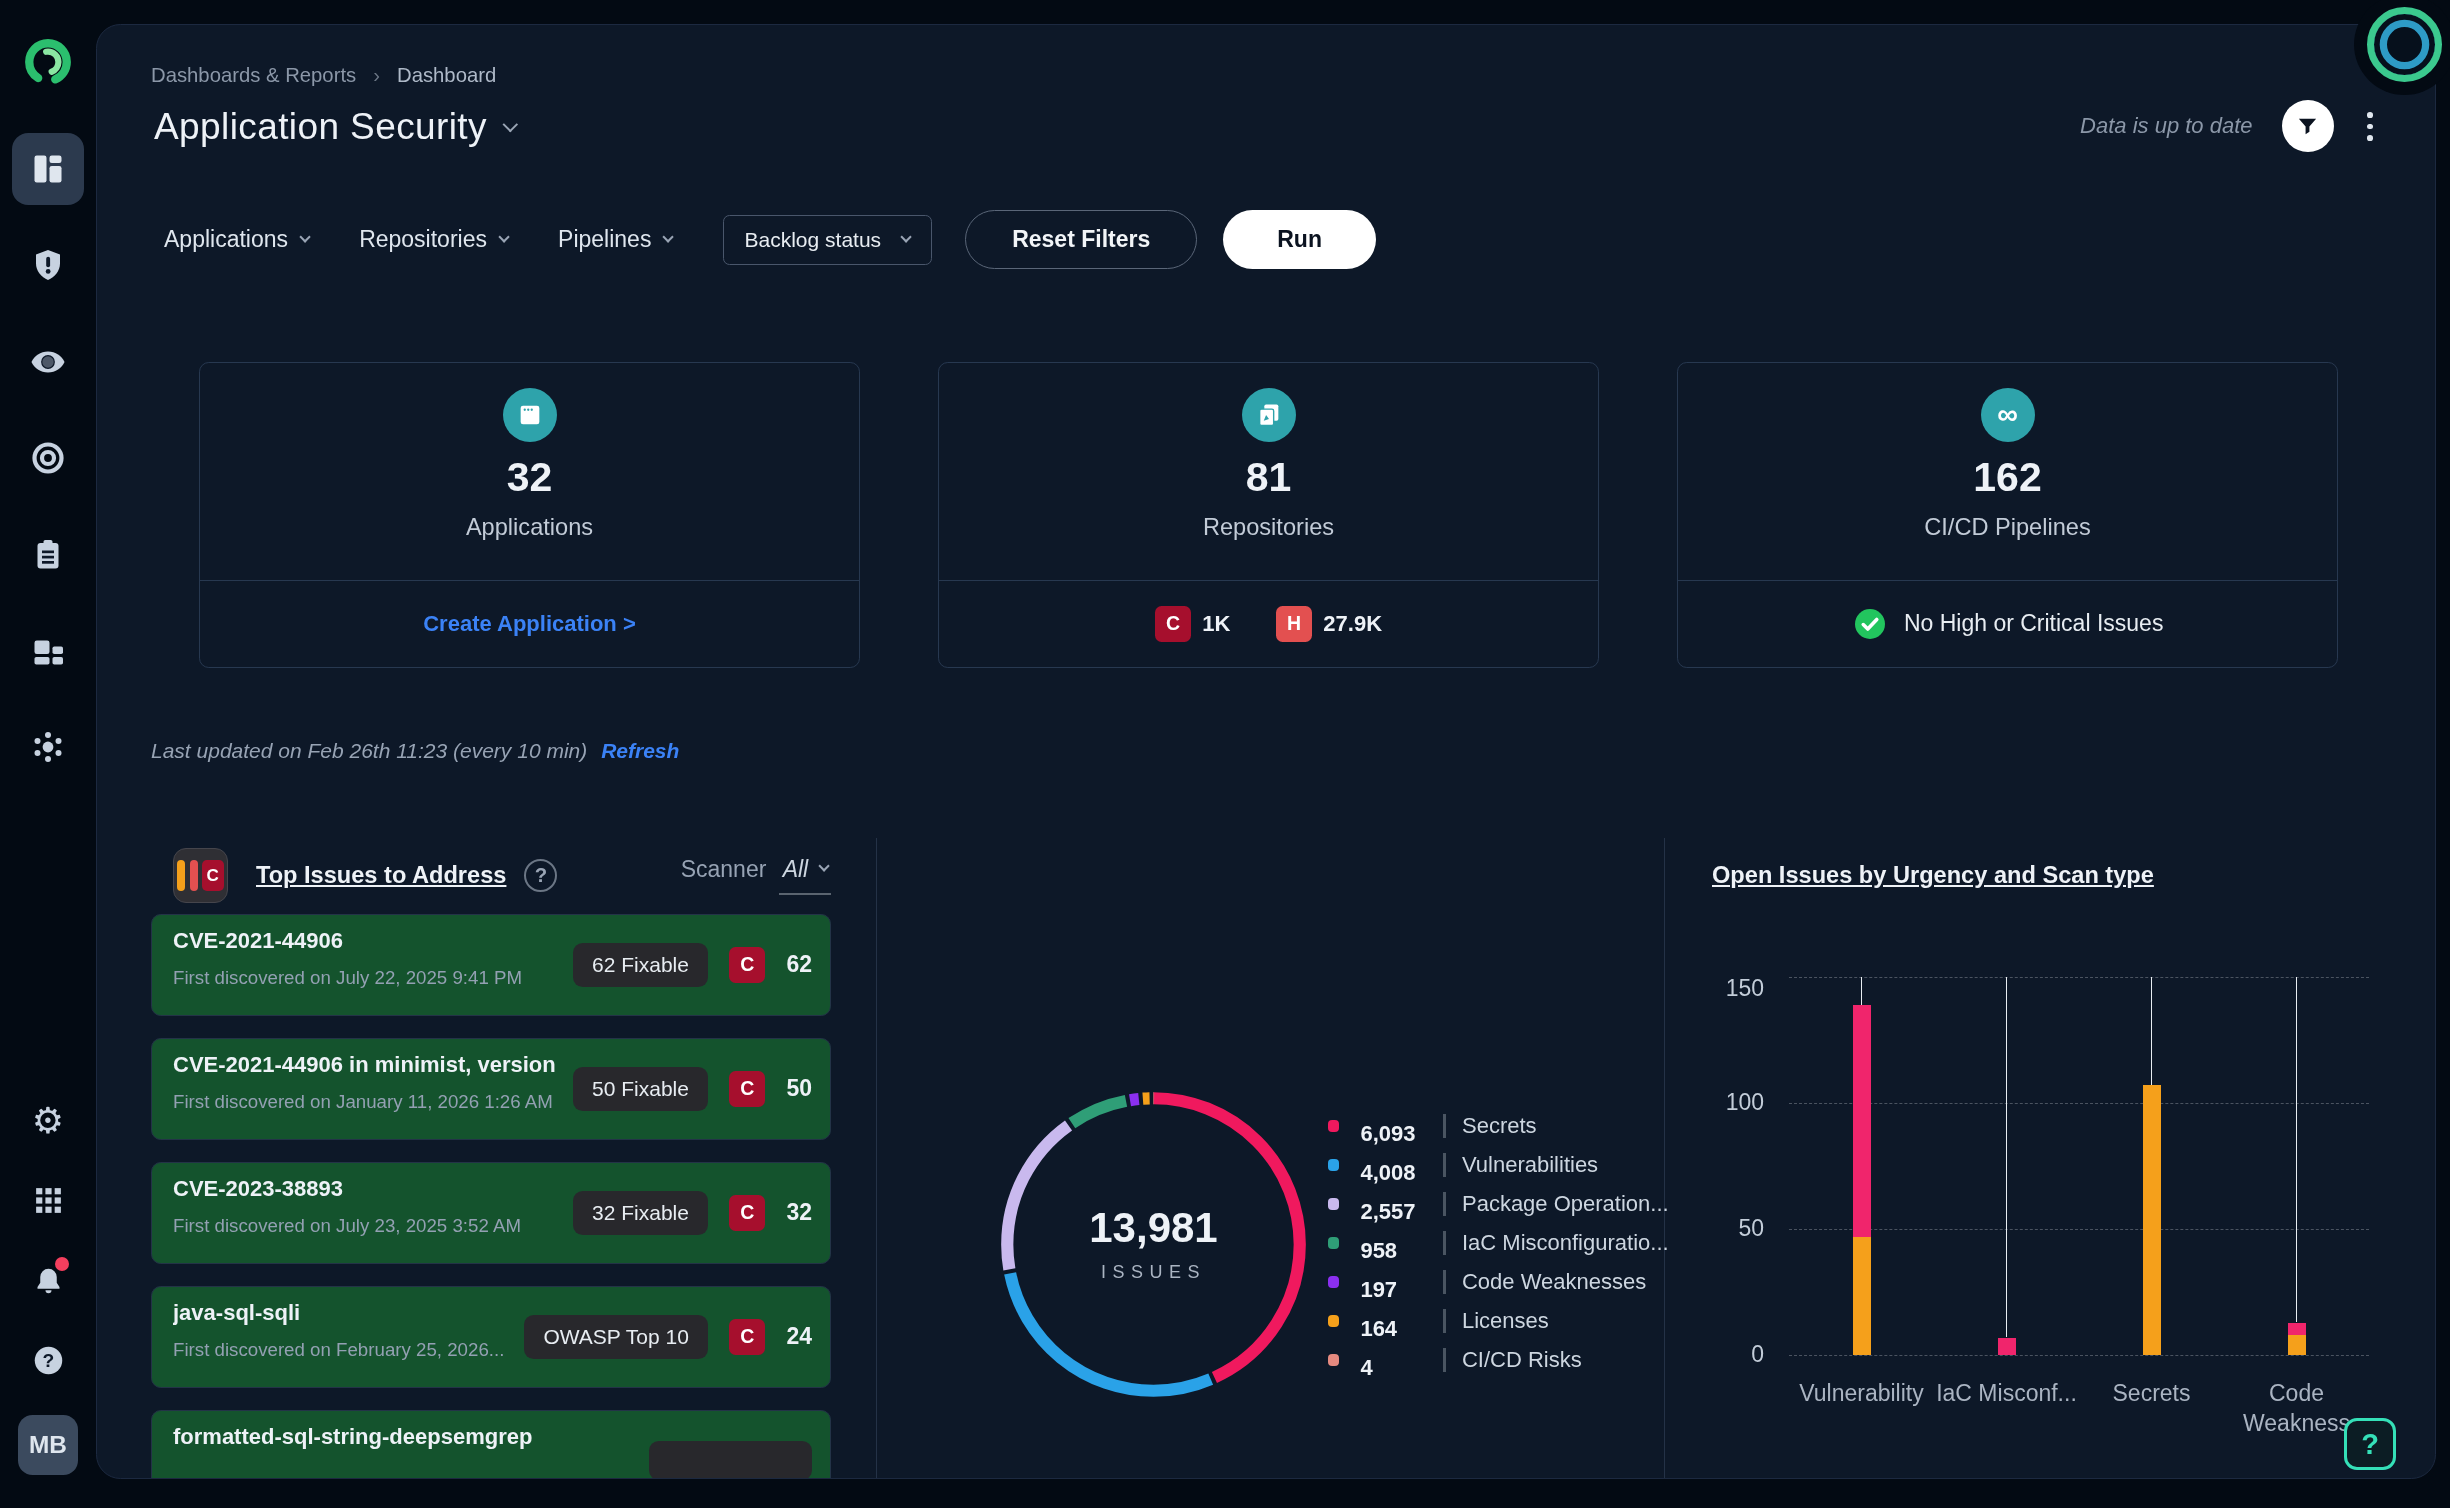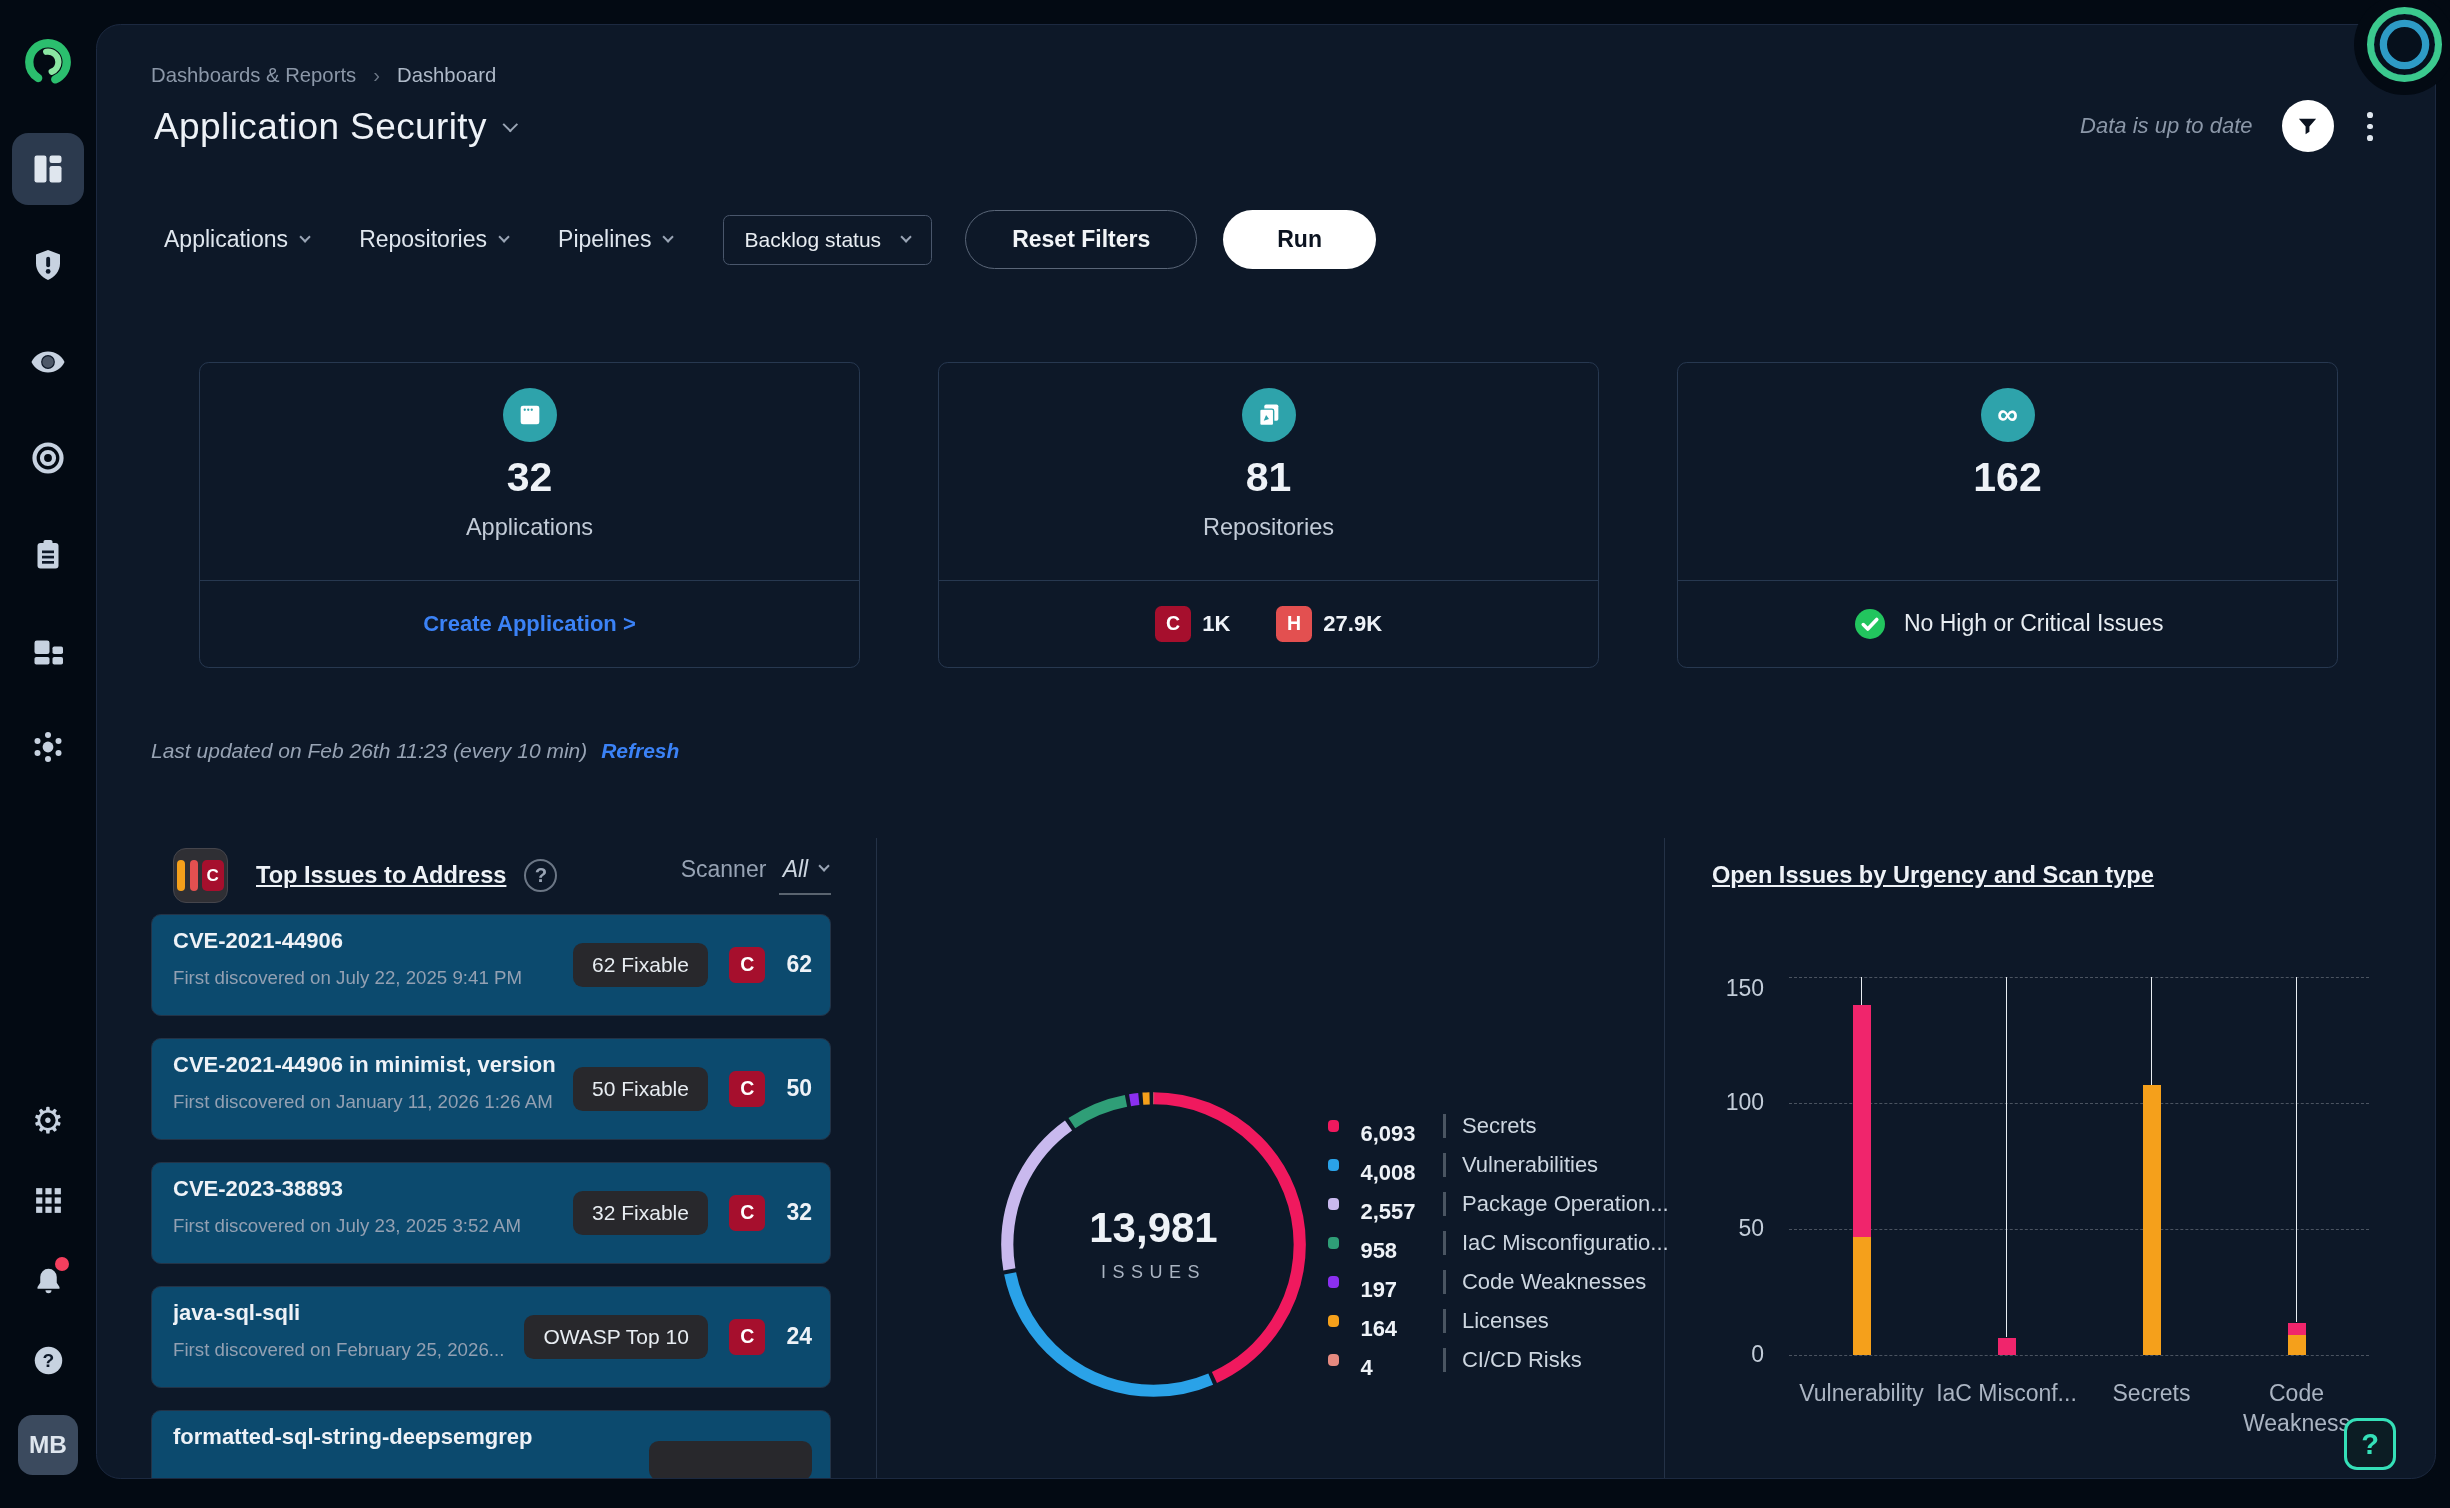"CI/CD Pipelines" div.stat-label { html: none -> <div>CI/CD Pipelines</div> }
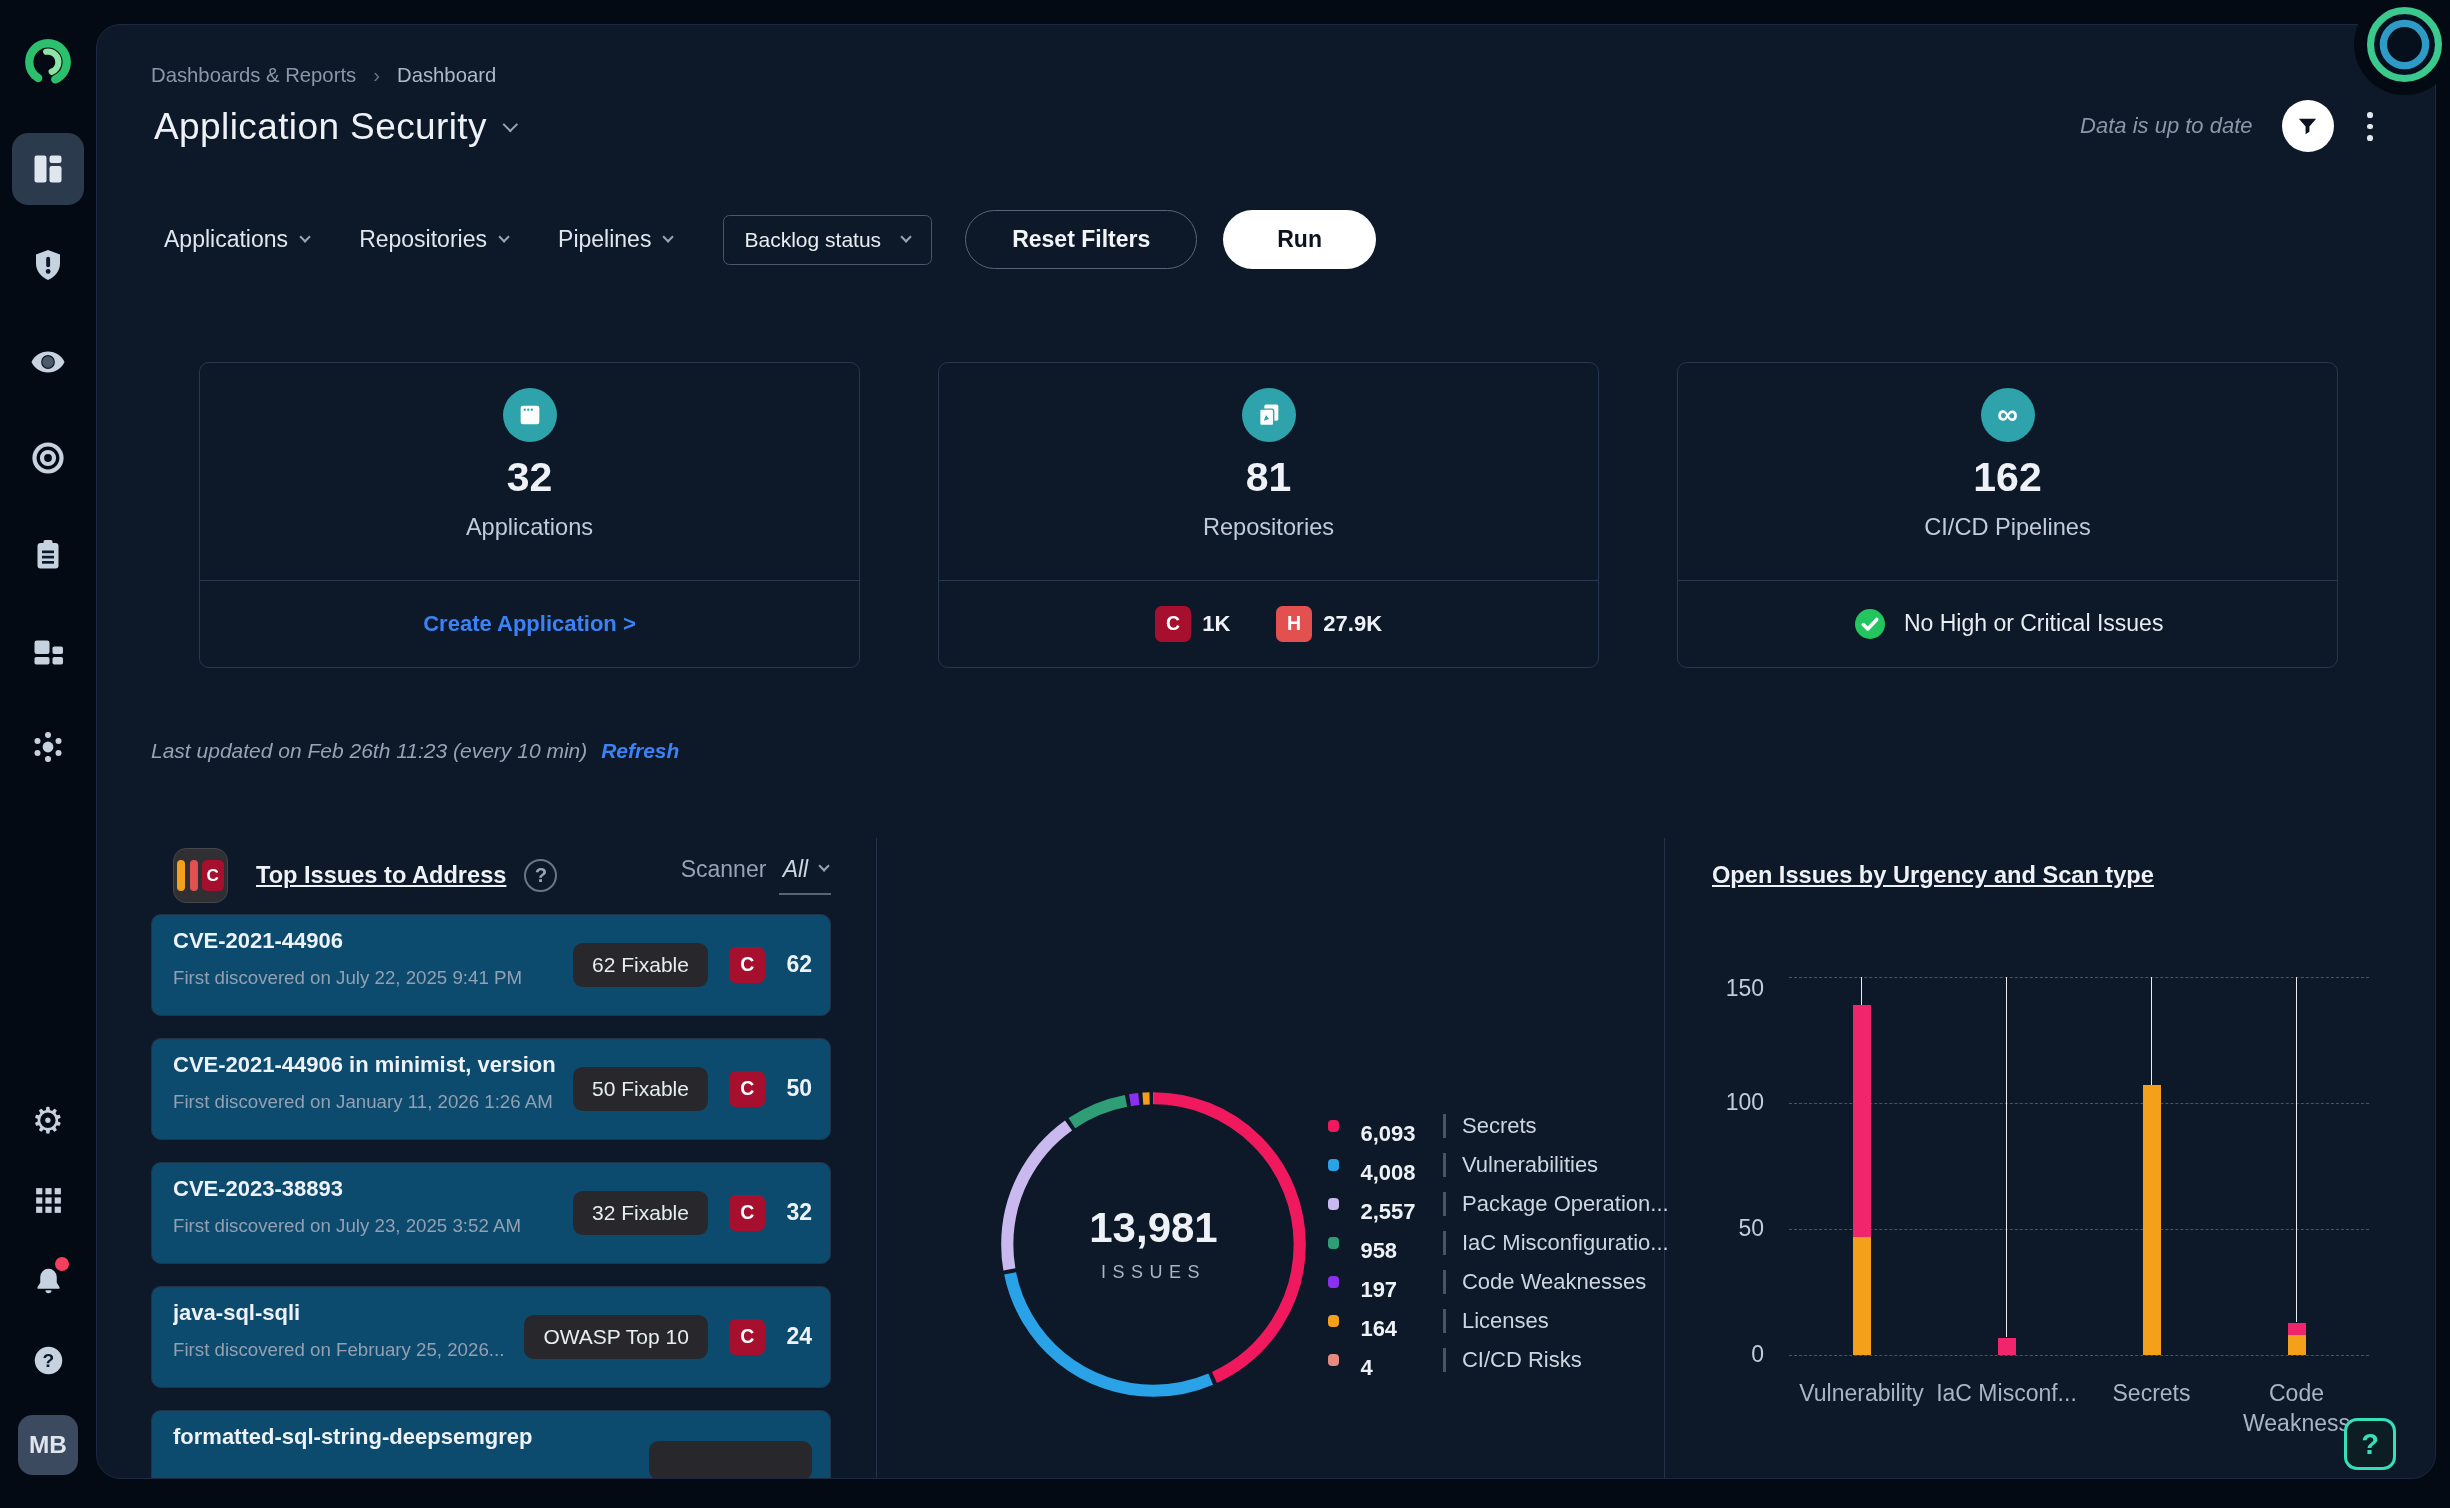"CVE-2021-44906" .issue-row { background: #0c4a6e -> #14532d }
